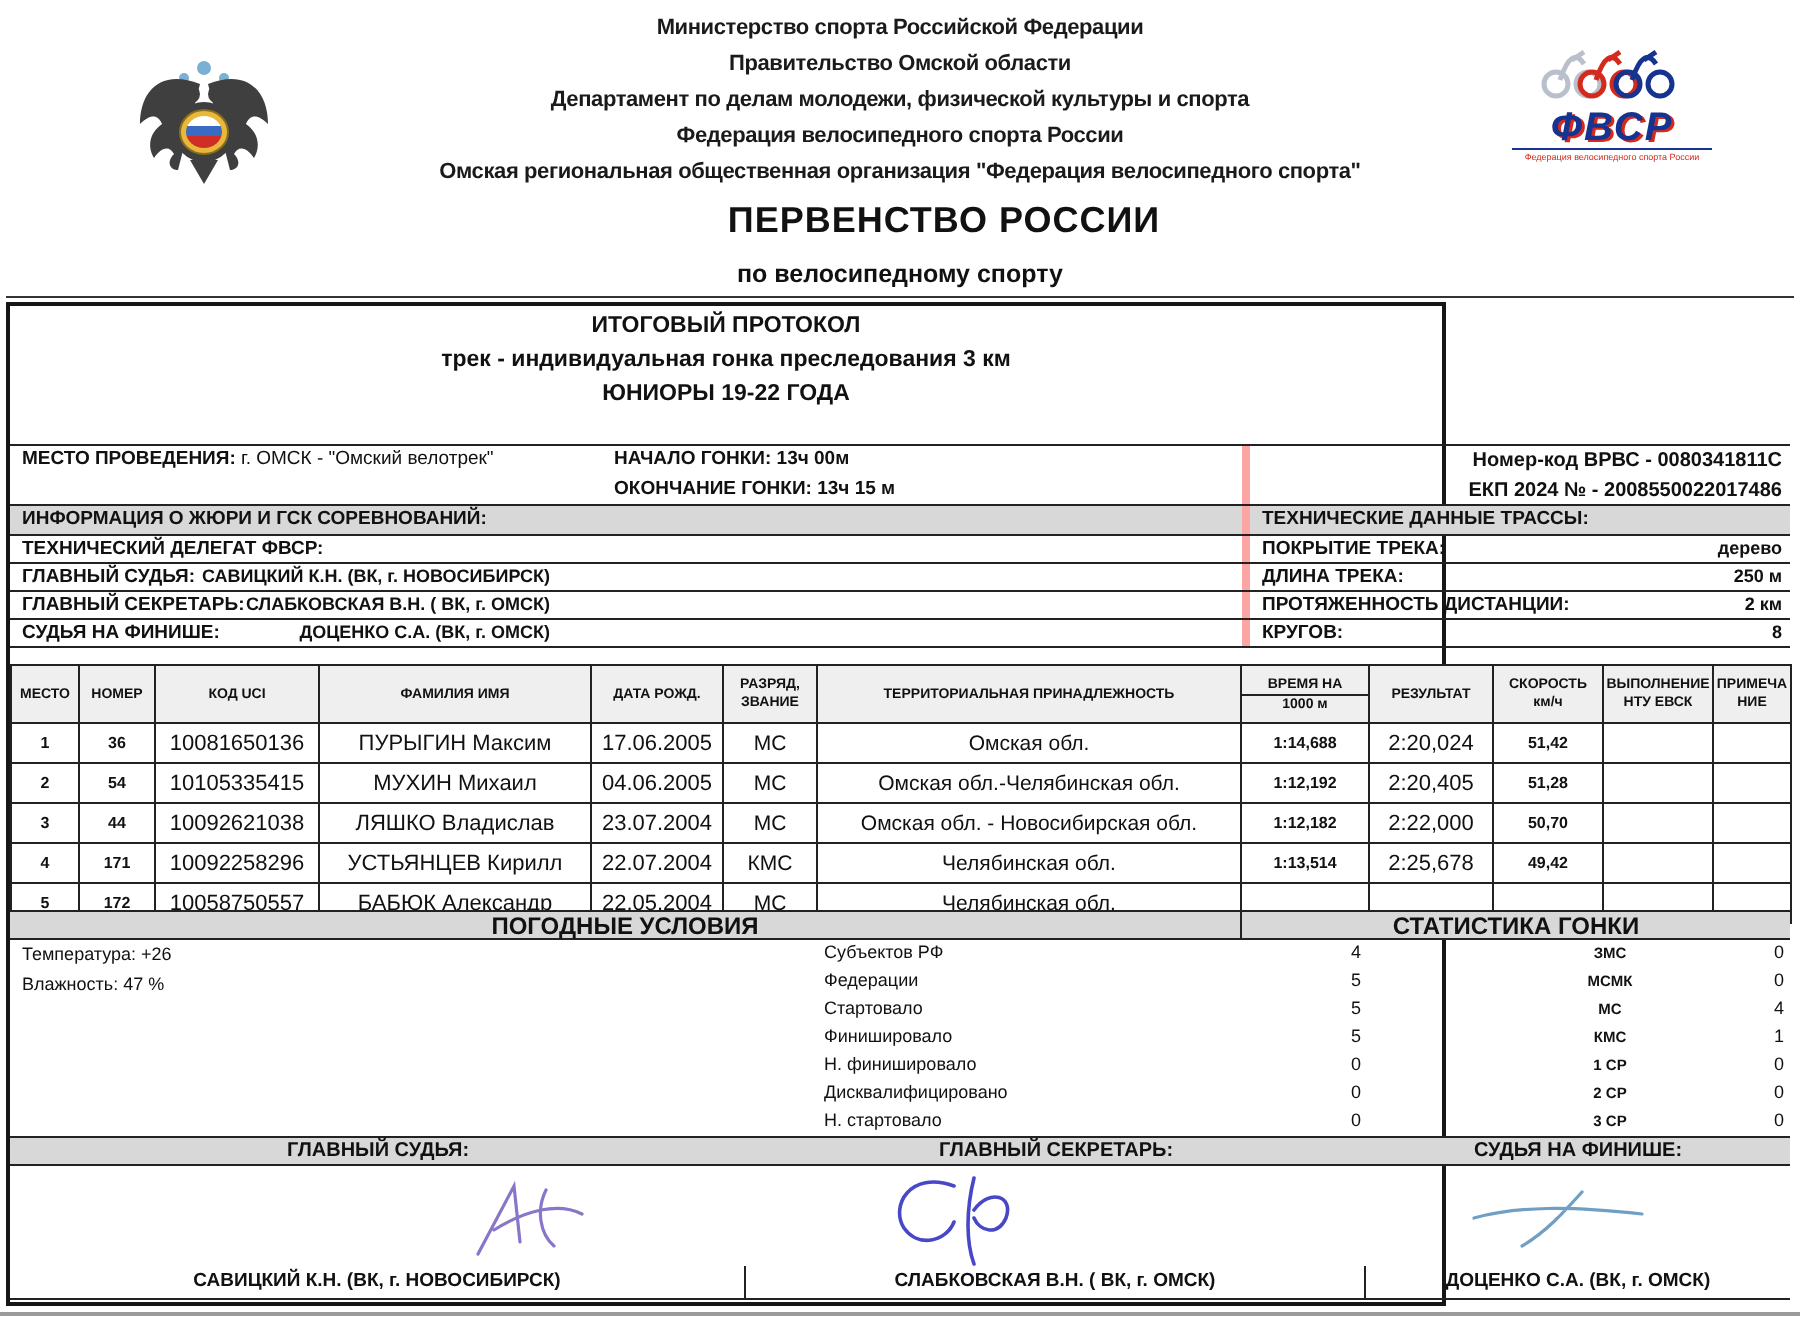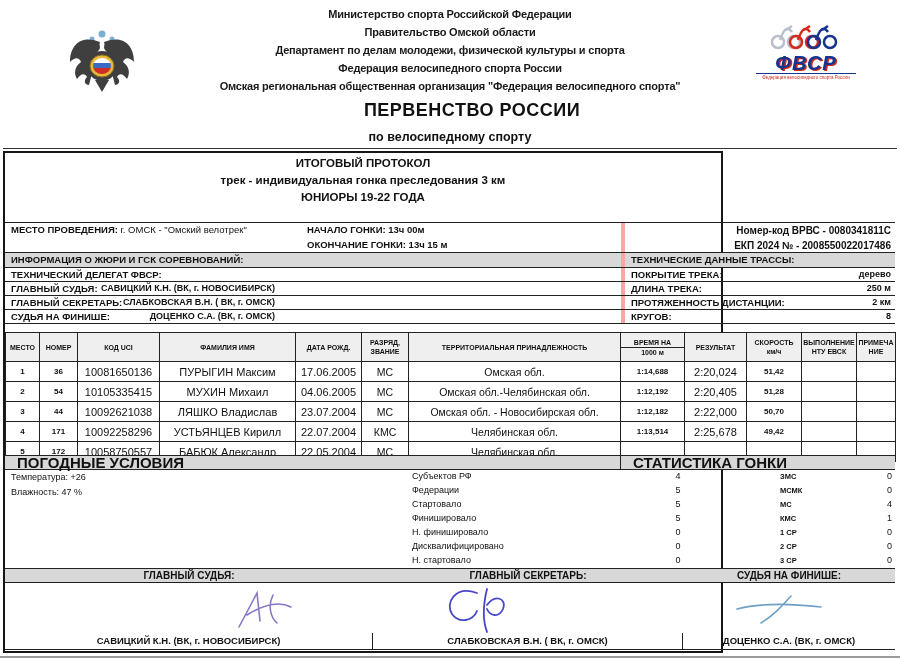"ПОГОДНЫЕ УСЛОВИЯ" .ws-cell { font-size: 15px -> 12px; padding-left: 12px -> none; text-align: none -> center }
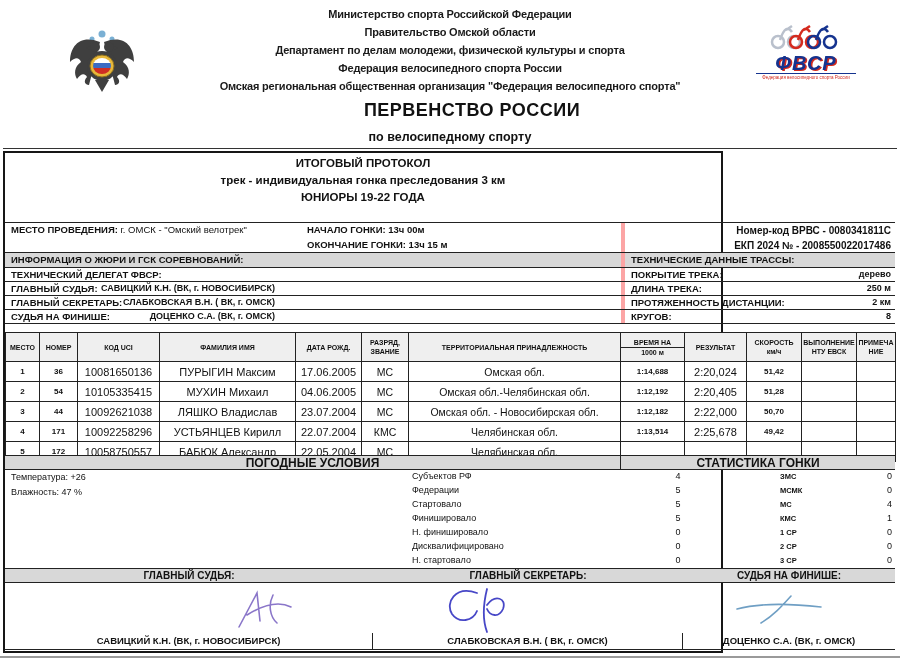"ЗМС" .s-label2 { text-align: none -> center }
